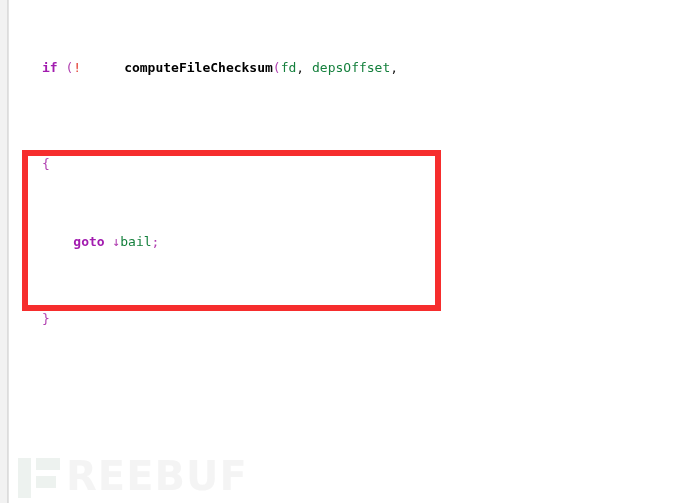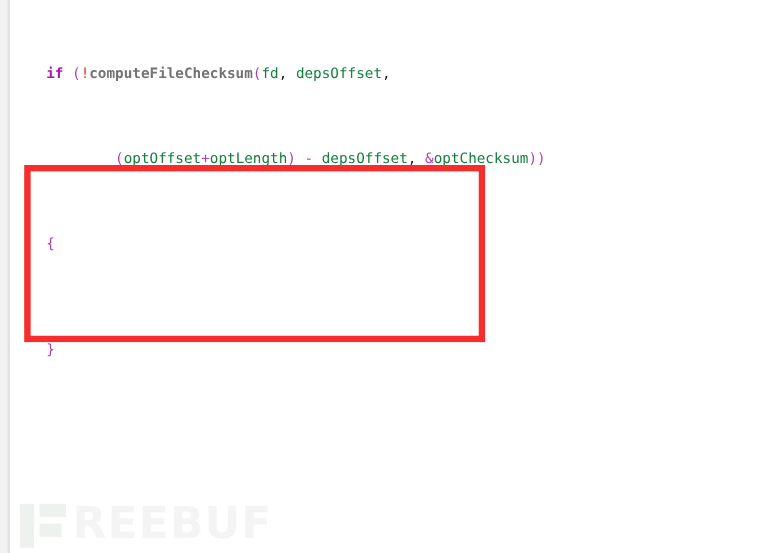"computeFileChecksum" .fn { color: #737373 -> #000000; margin-left: none -> 43px }
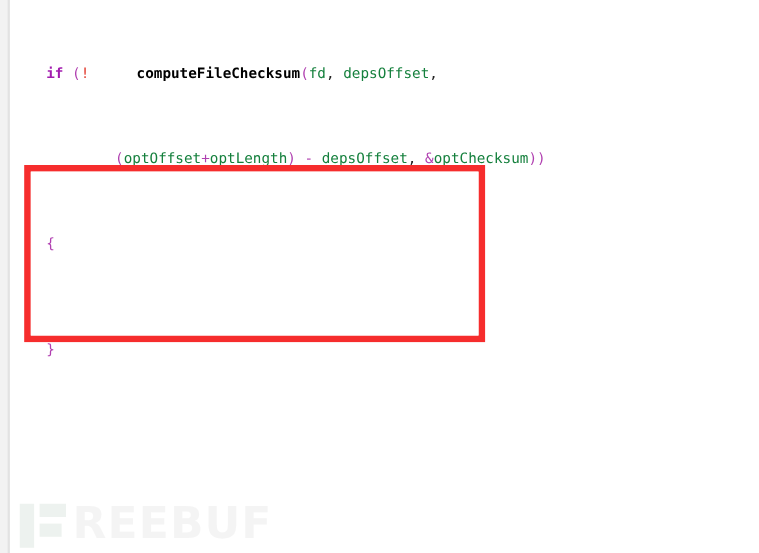"(optOffset+optLength) - depsOffset," div.line { html: <div> <span>(</span><span>optOffset</span><span>+</span><span>optLength</span><span>)</span> <span>-</span> <span>depsOffset</span><span>, </span><span>&amp;</span><span>optChecksum</span><span>))</span></div> -> none }
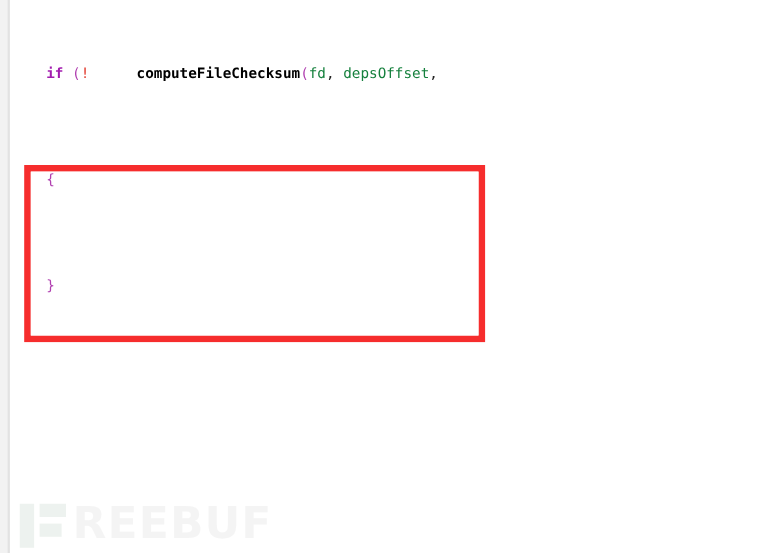"goto ↓bail;" div.line { html: none -> <div> <span>goto</span> <span>↓</span><span>bail</span><span>;</span></div> }
